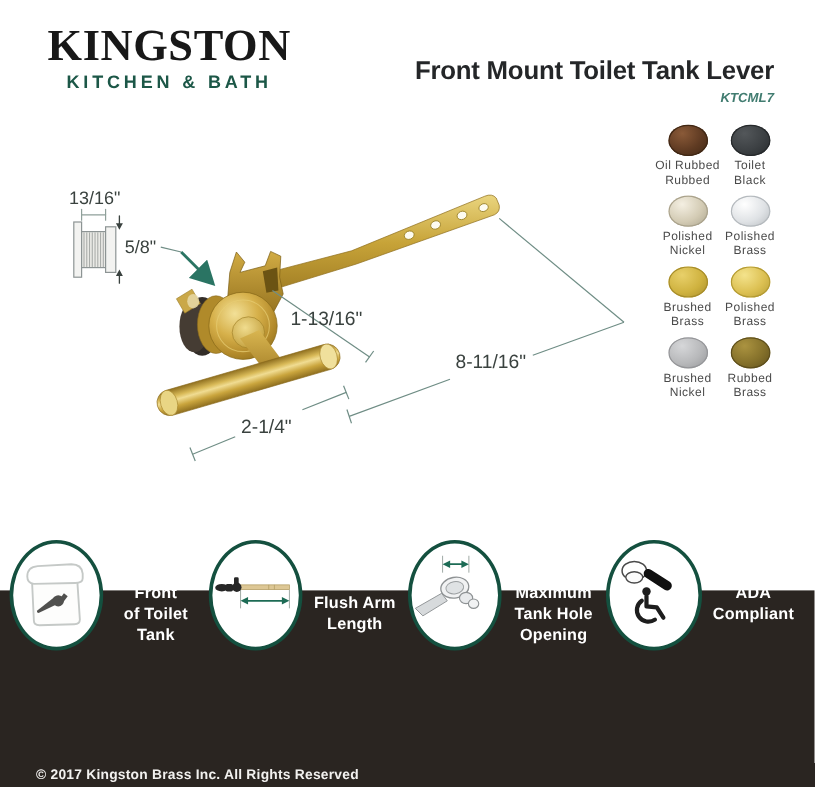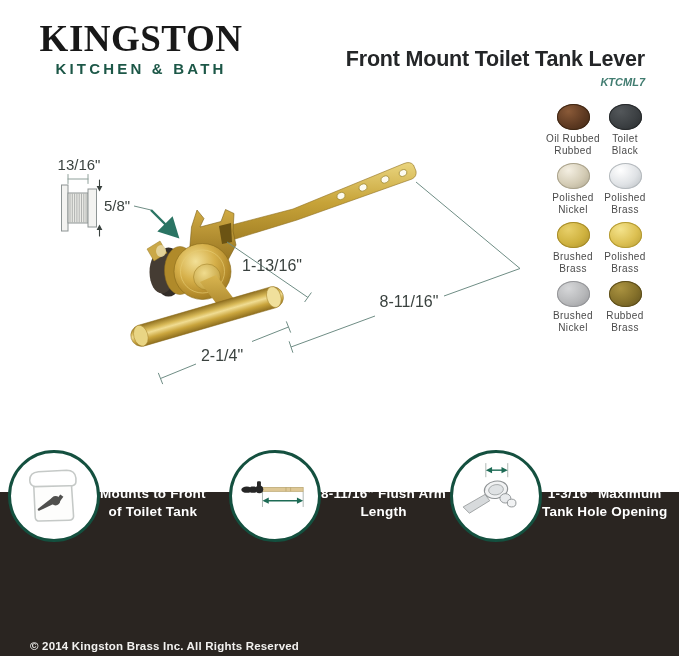"ADA Compliant" div.feature { html: none -> <div> <div> <svg> <ellipse></ellipse> <ellipse></ellipse> <line></line> <g> <circle></circle> <path></path> <path></path> </g> </svg> </div> <div>ADA Compliant</div> </div> }
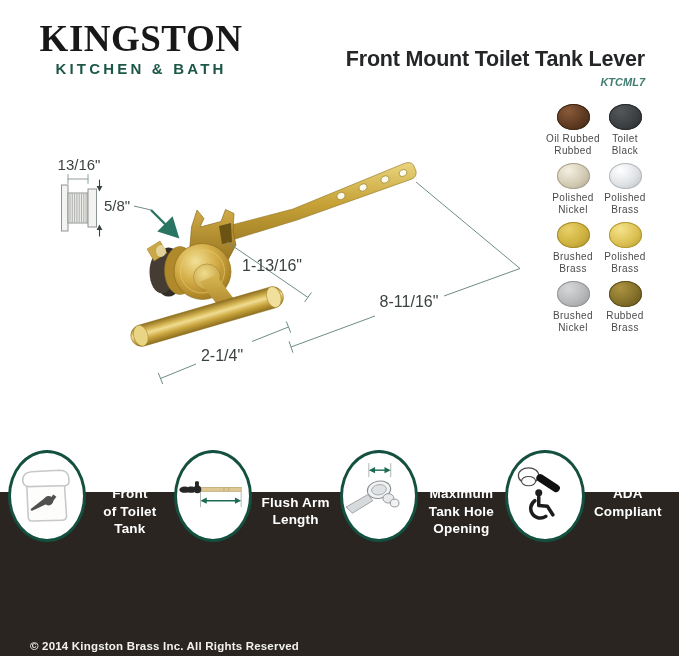"© 2014 Kingston Brass Inc." div.copyright { text: 2014 -> 2017 }
